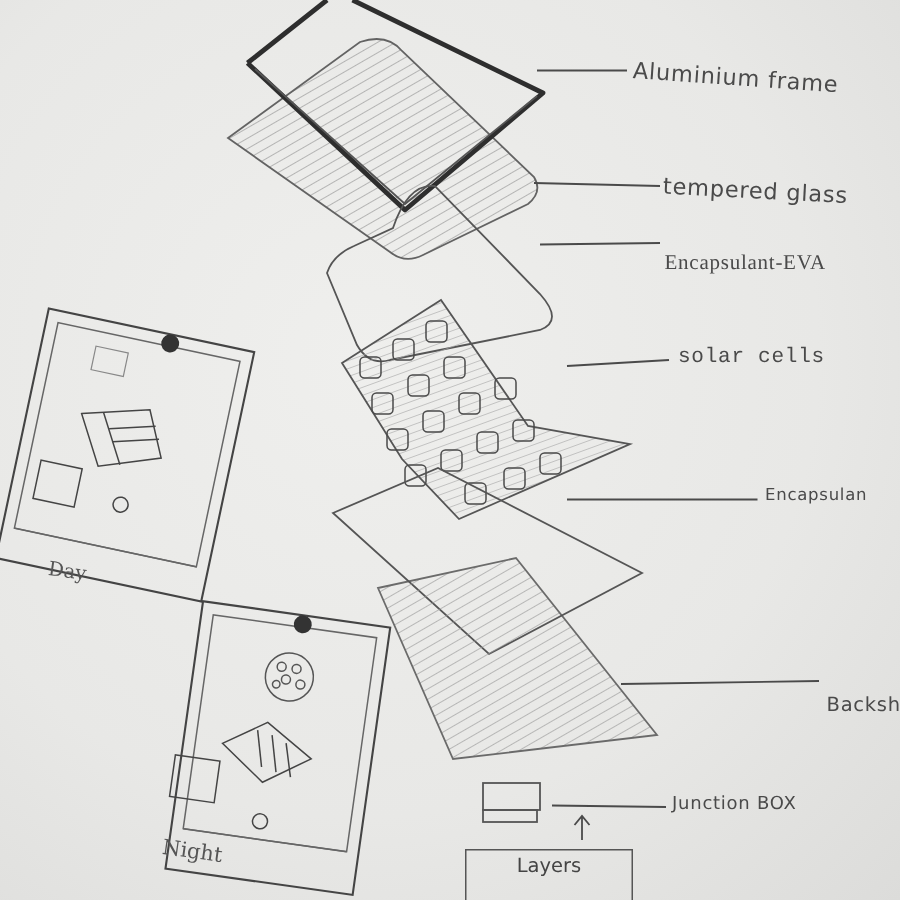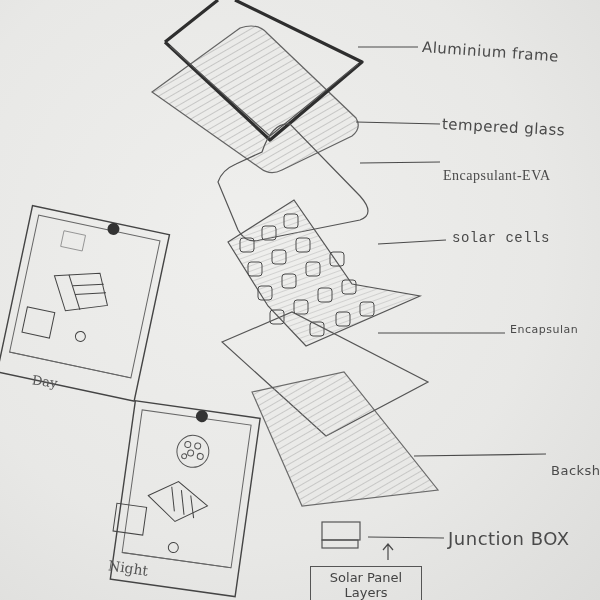"Junction BOX" div.label { font-size: 18px -> 12px }
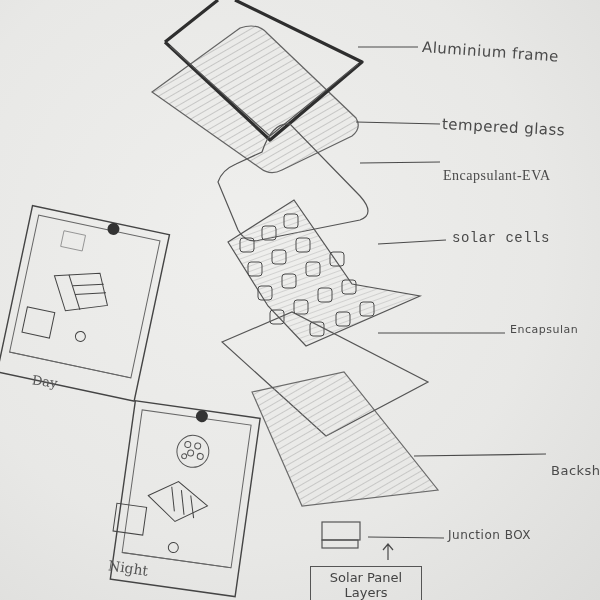"Solar Panel" div { html: <div>Solar Panel</div> -> none }
